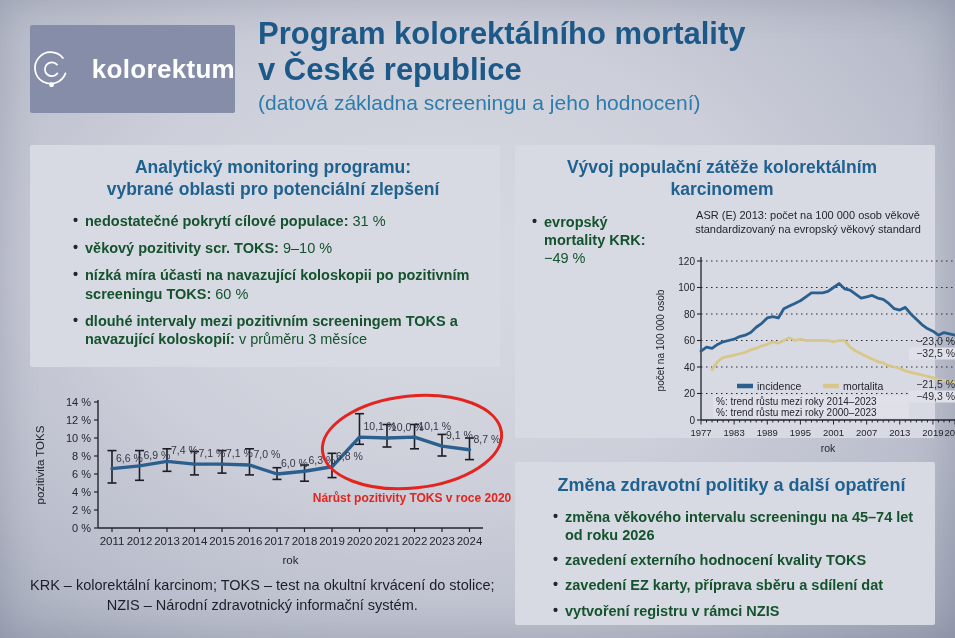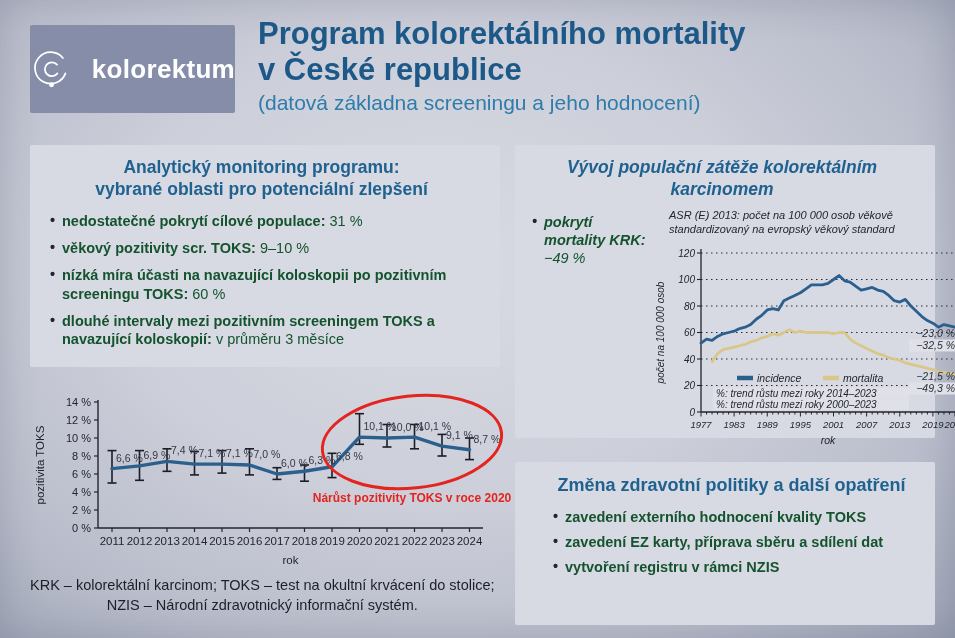"Analytický monitoring programu:" .left-top { padding: 12px 16px 10px 9px -> 12px 16px 10px 32px }
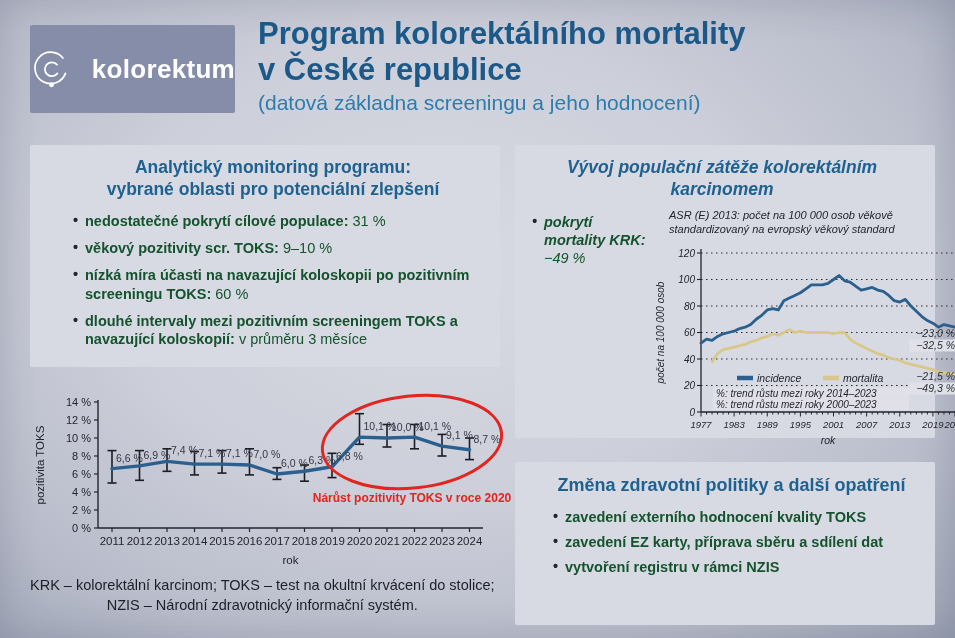"Vývoj populační zátěže kolorektálním" .right-top { font-style: italic -> none }
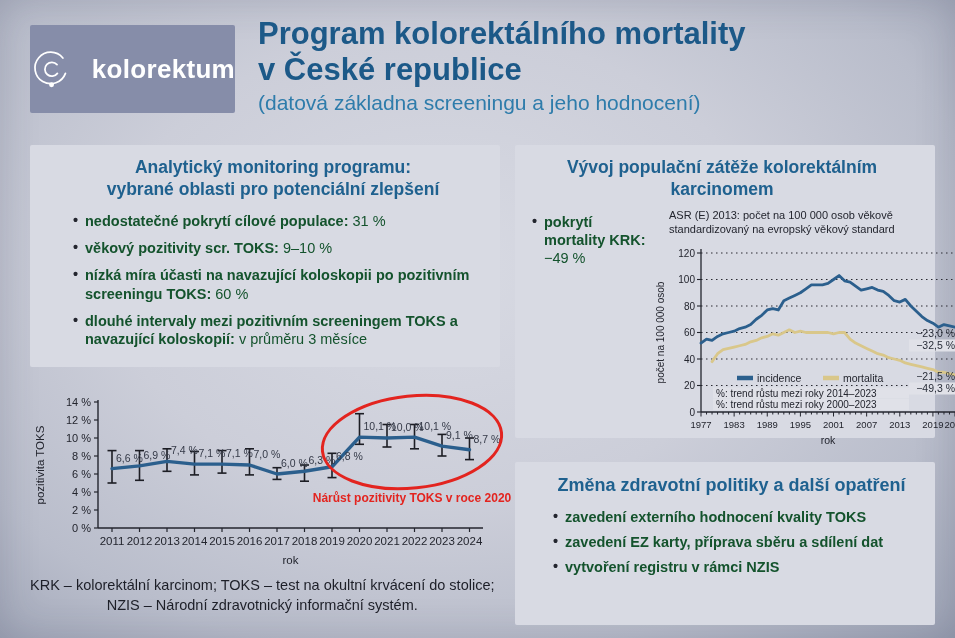"pokrytí mortality KRK:" b { text: pokrytí -> evropský }
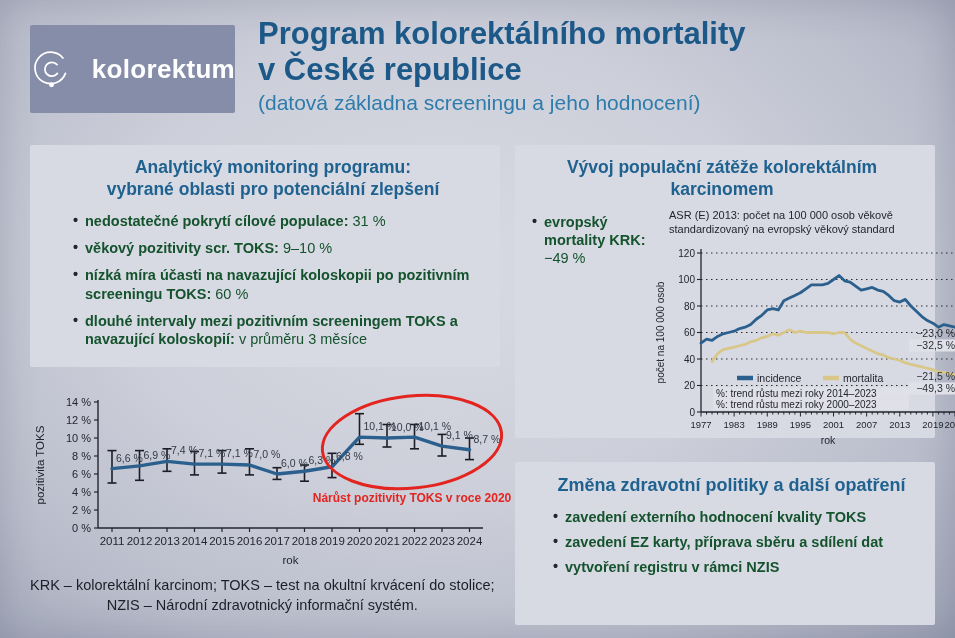"ASR (E) 2013: počet na" .asr-title { margin: 2px auto 4px auto -> 2px auto 12px auto; text-align: none -> center }
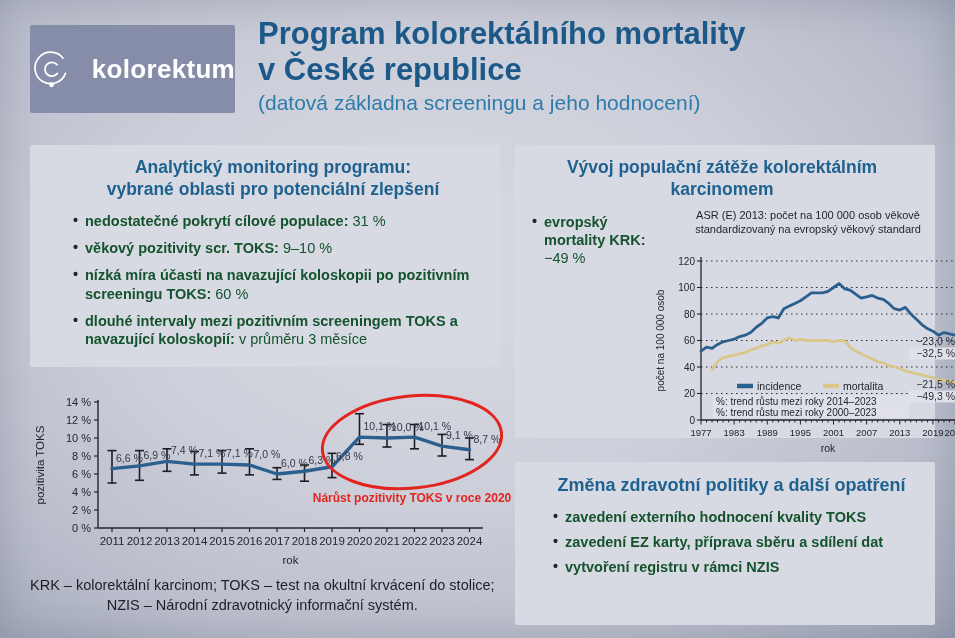"změna věkového intervalu screeningu na" li { html: none -> <li><b>změna věkového intervalu screeningu na 45–74 let od roku 2026</b></li> }
